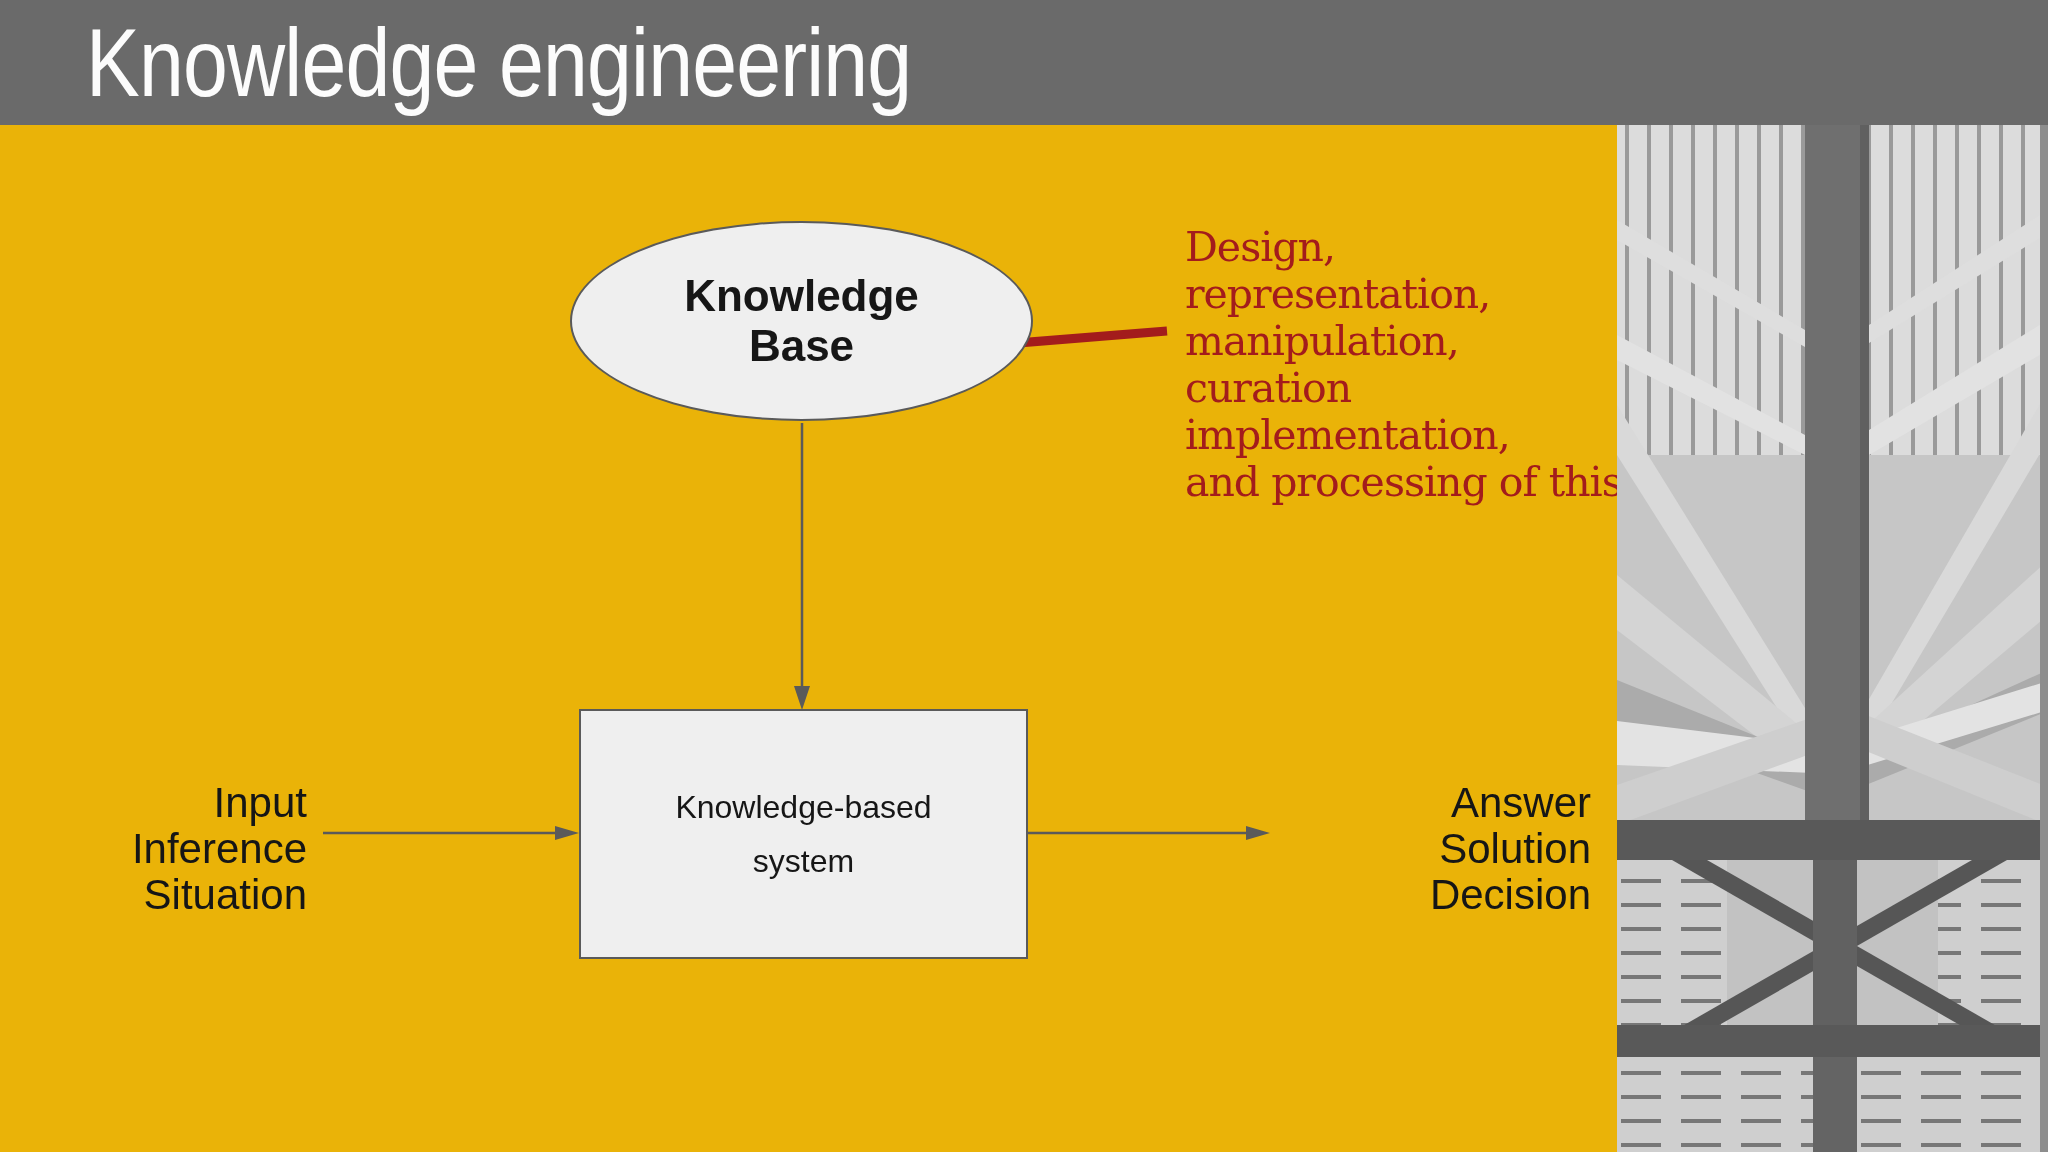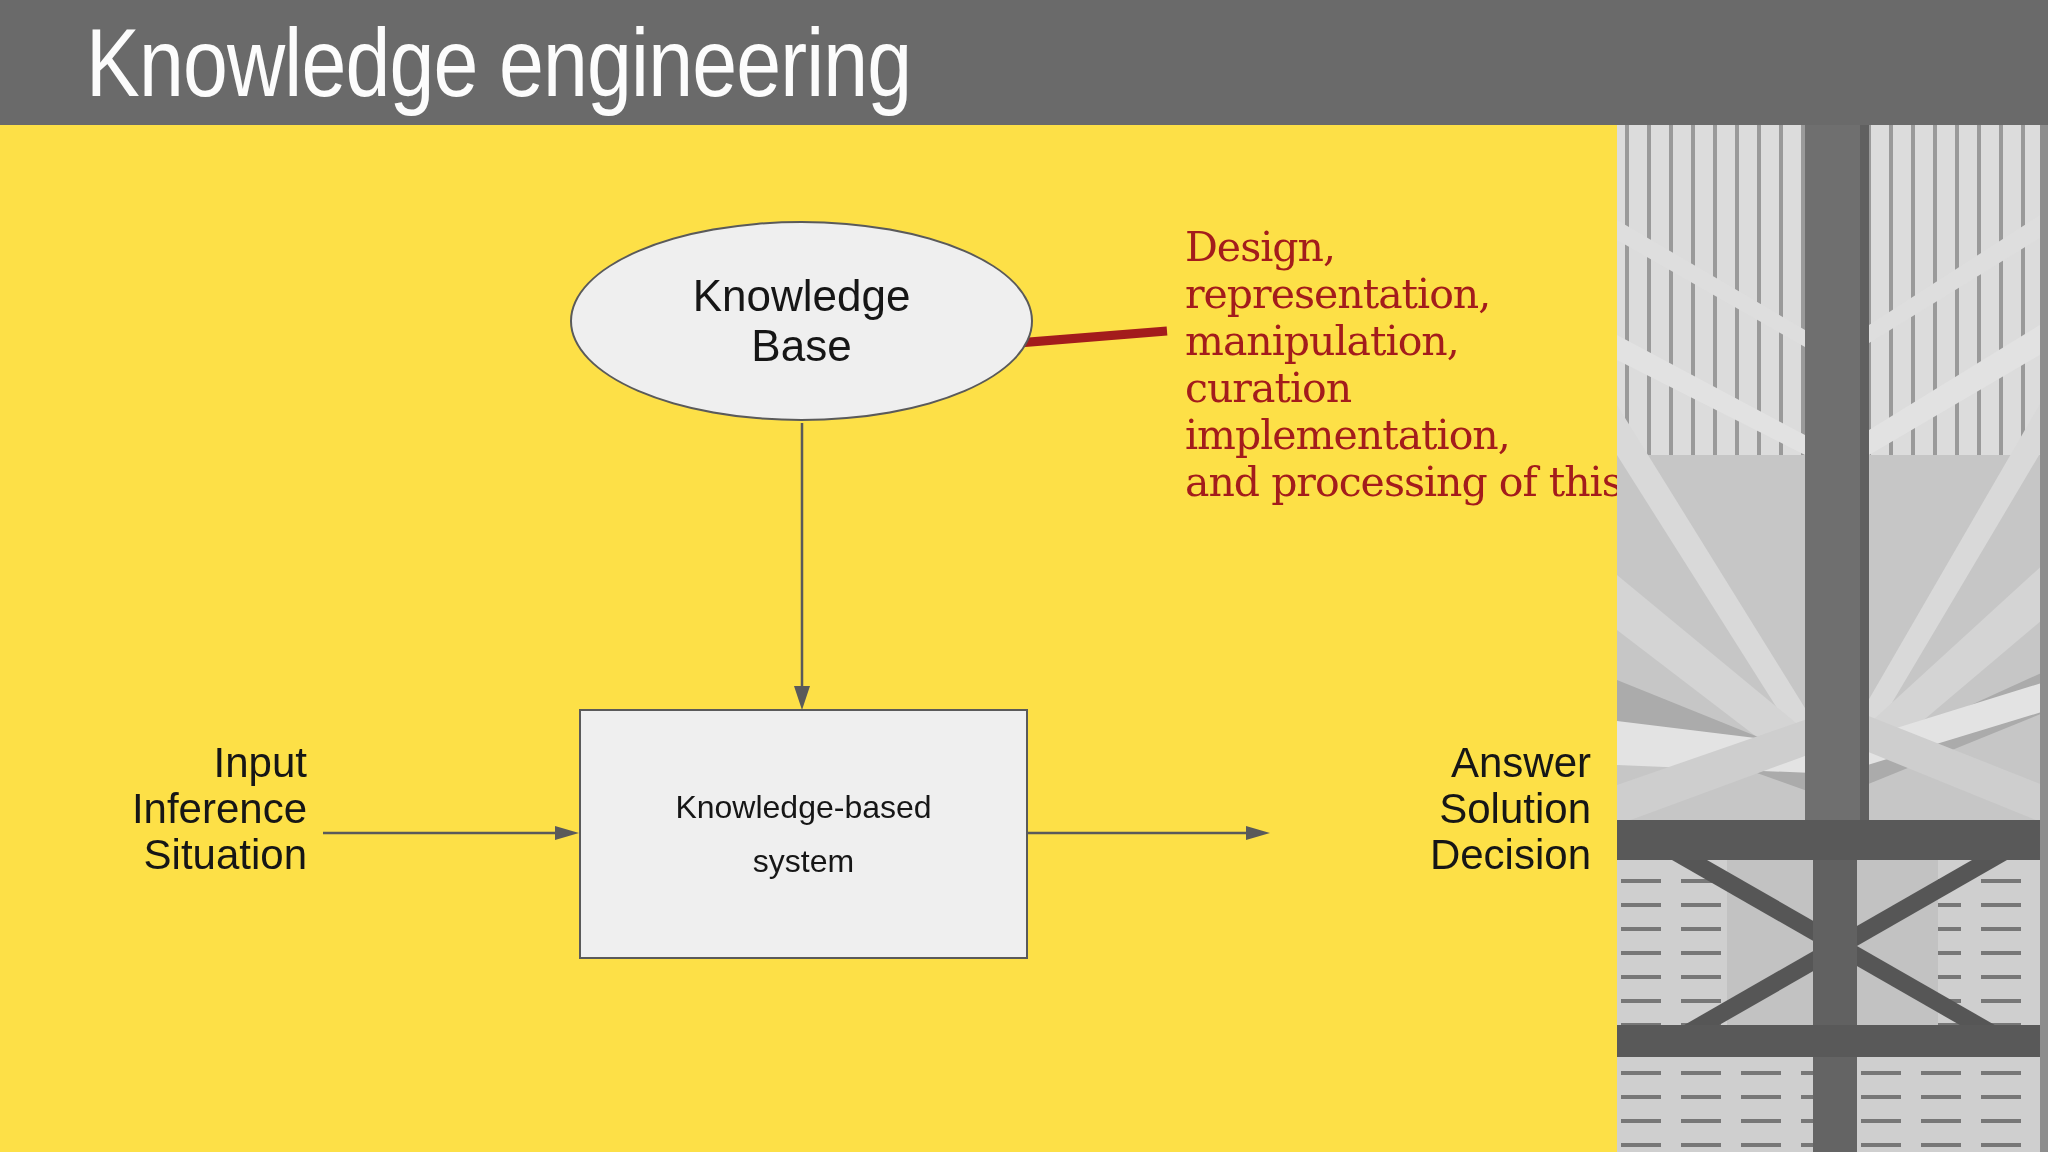"Knowledge engineering" .slide { background: #fde047 -> #eab308 }
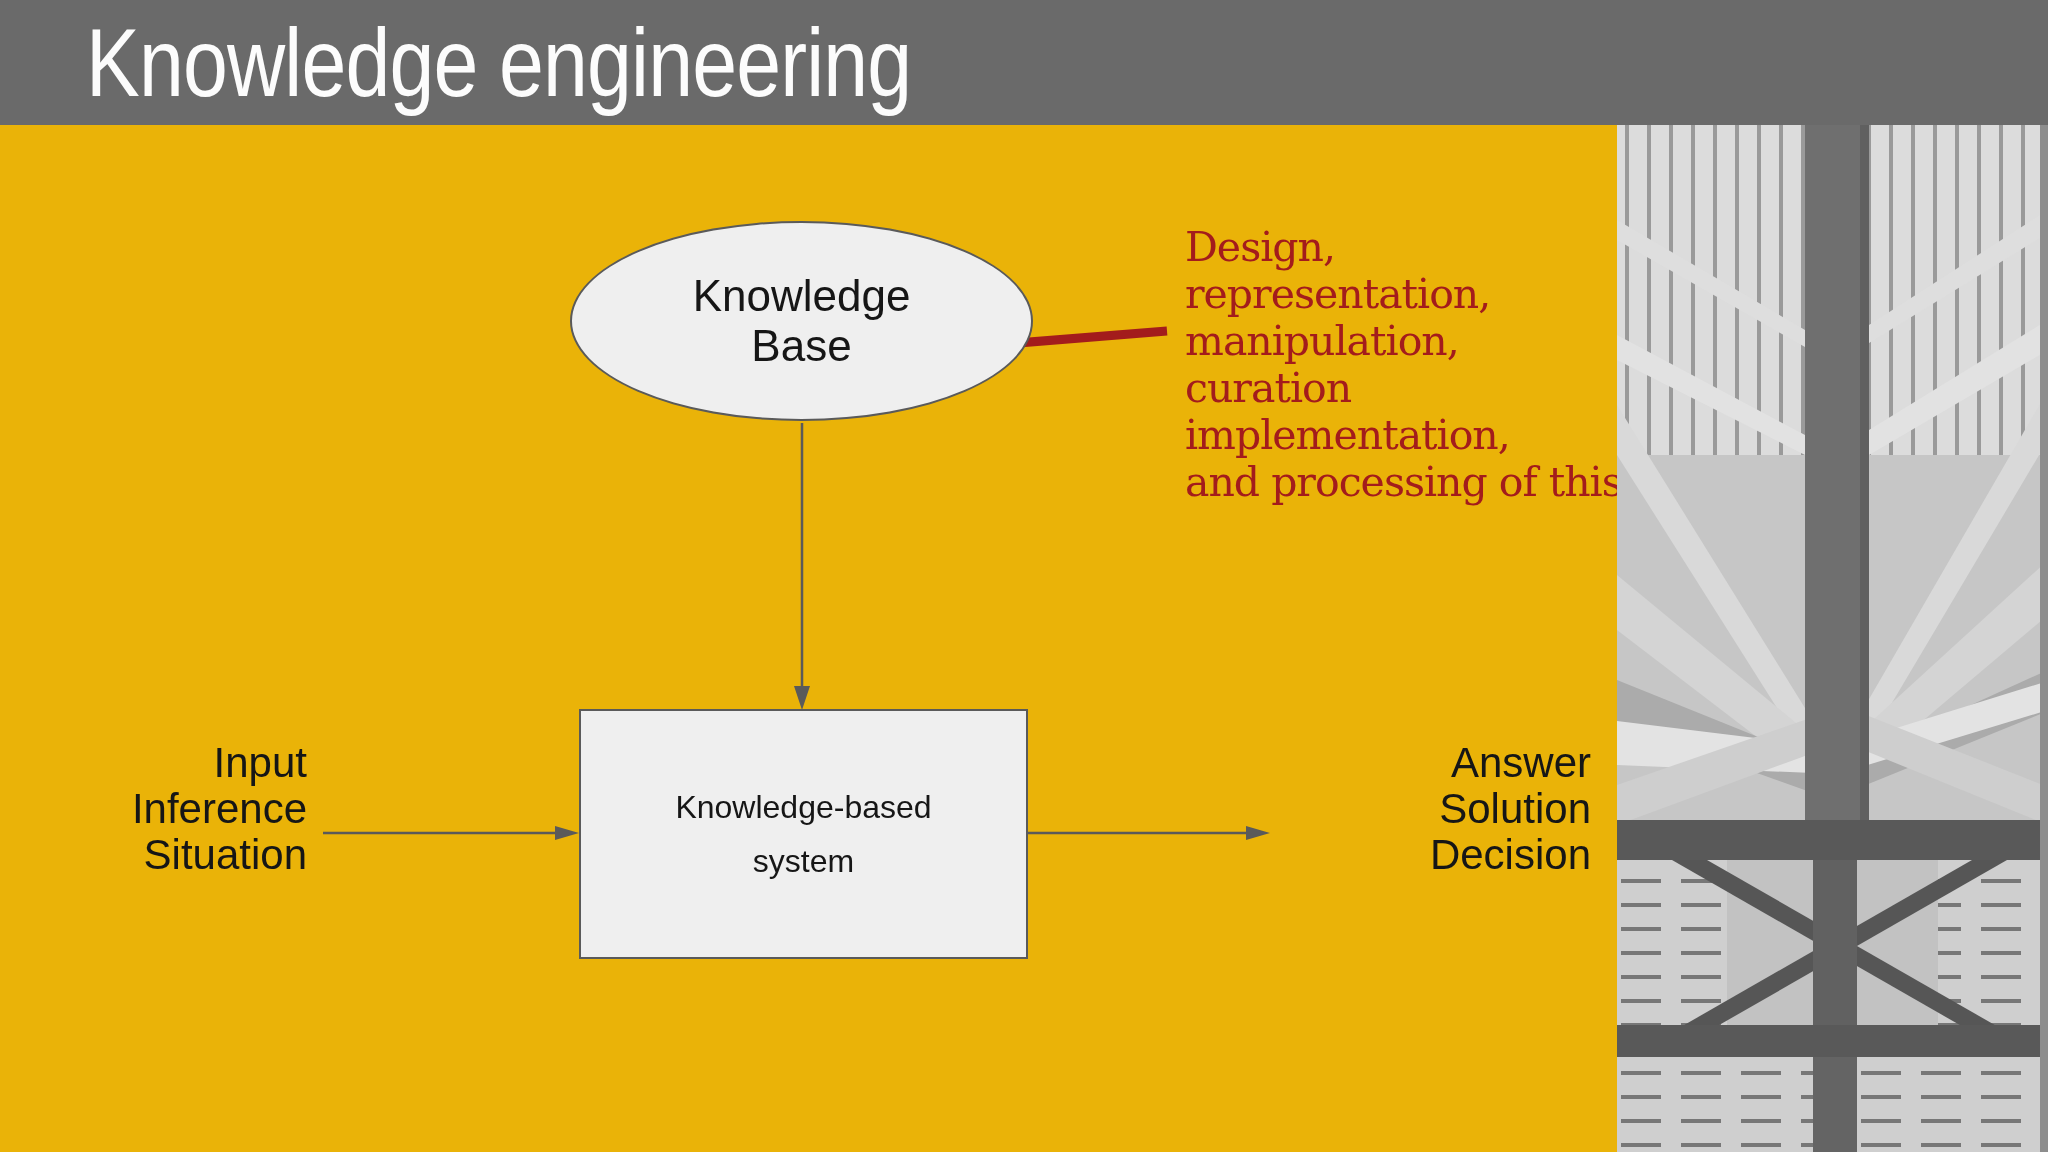"Knowledge" .kb-ellipse { font-weight: none -> bold }
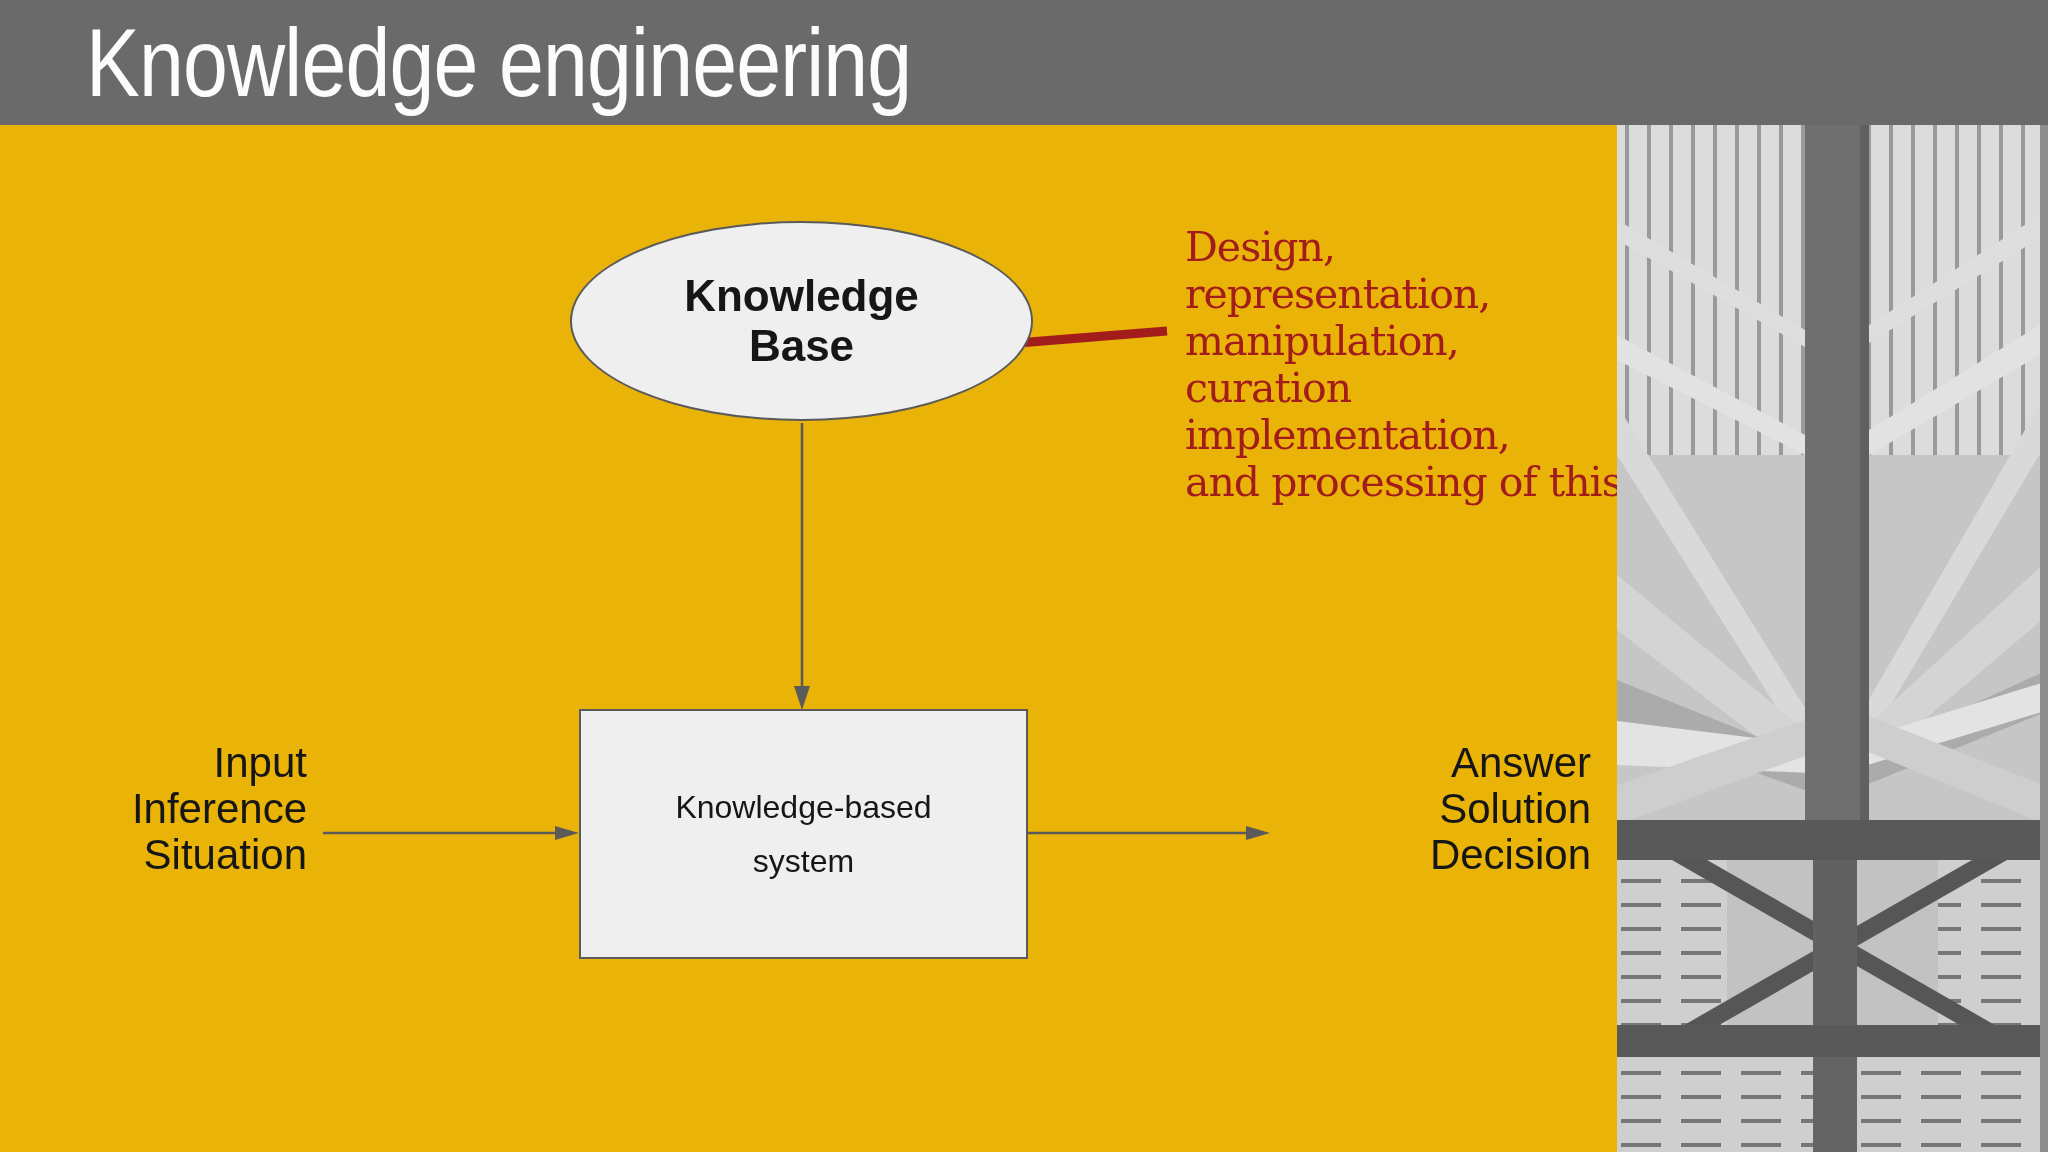"Input" .label-list { margin-top: none -> 40px }
